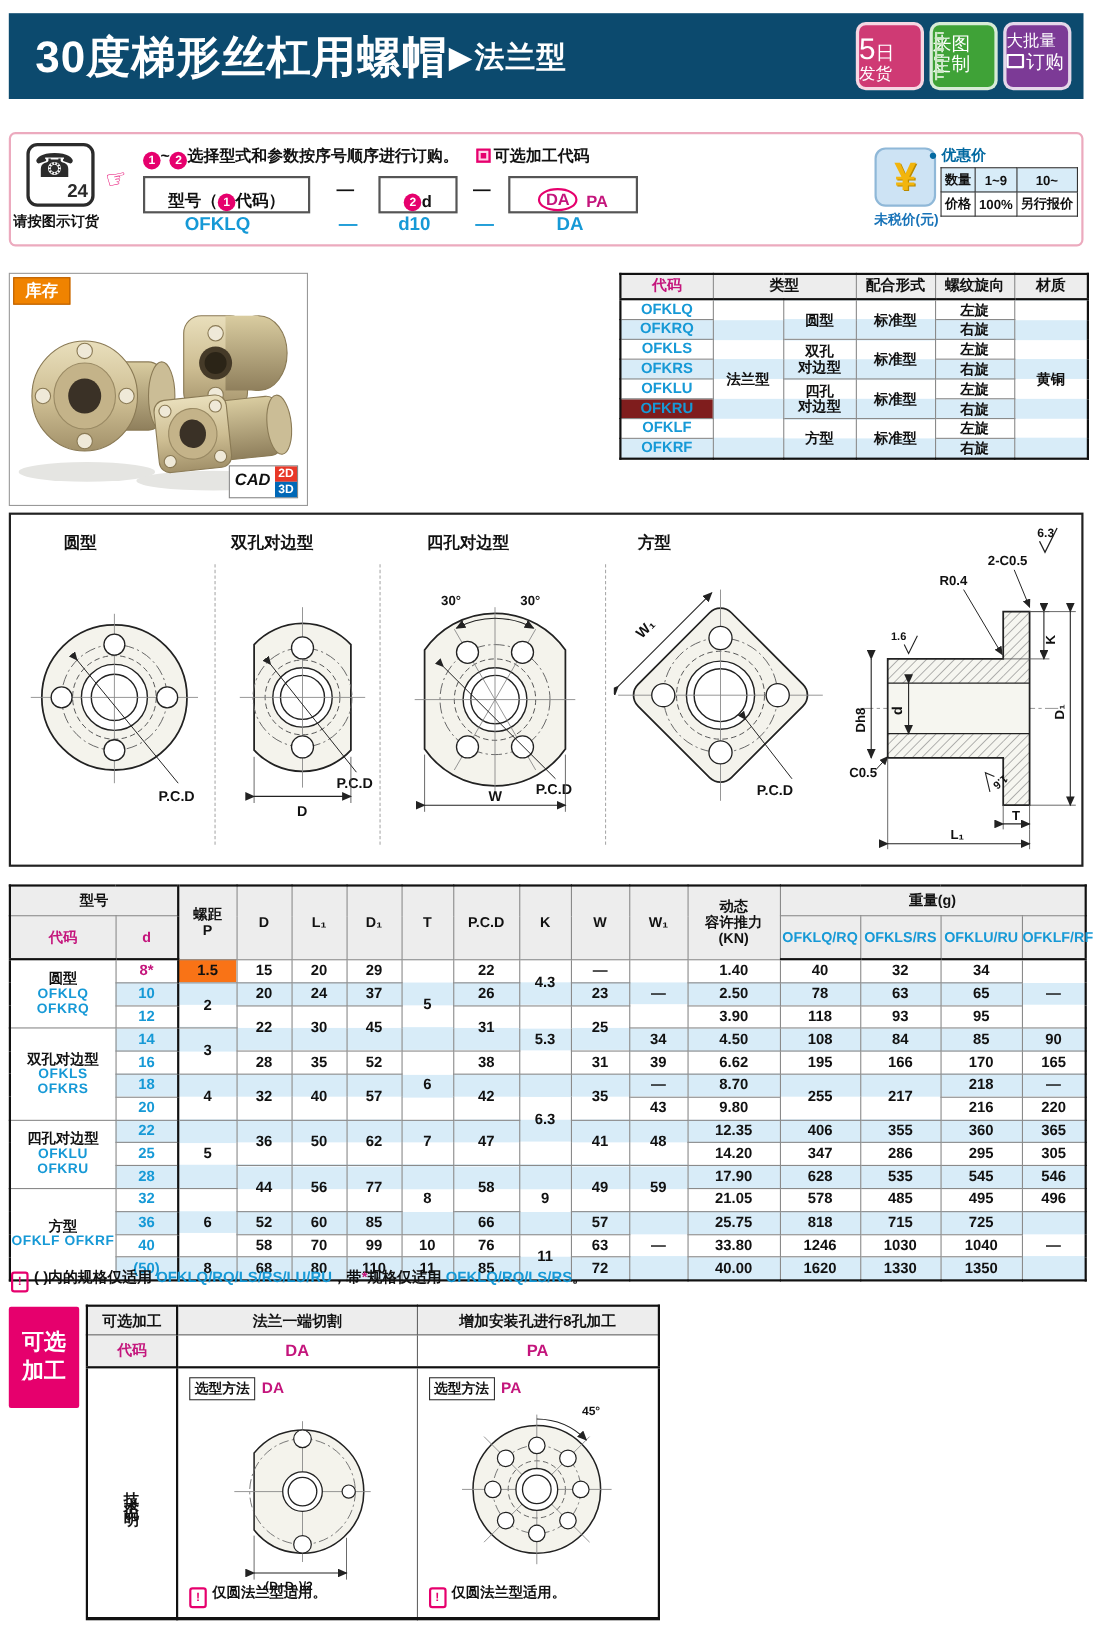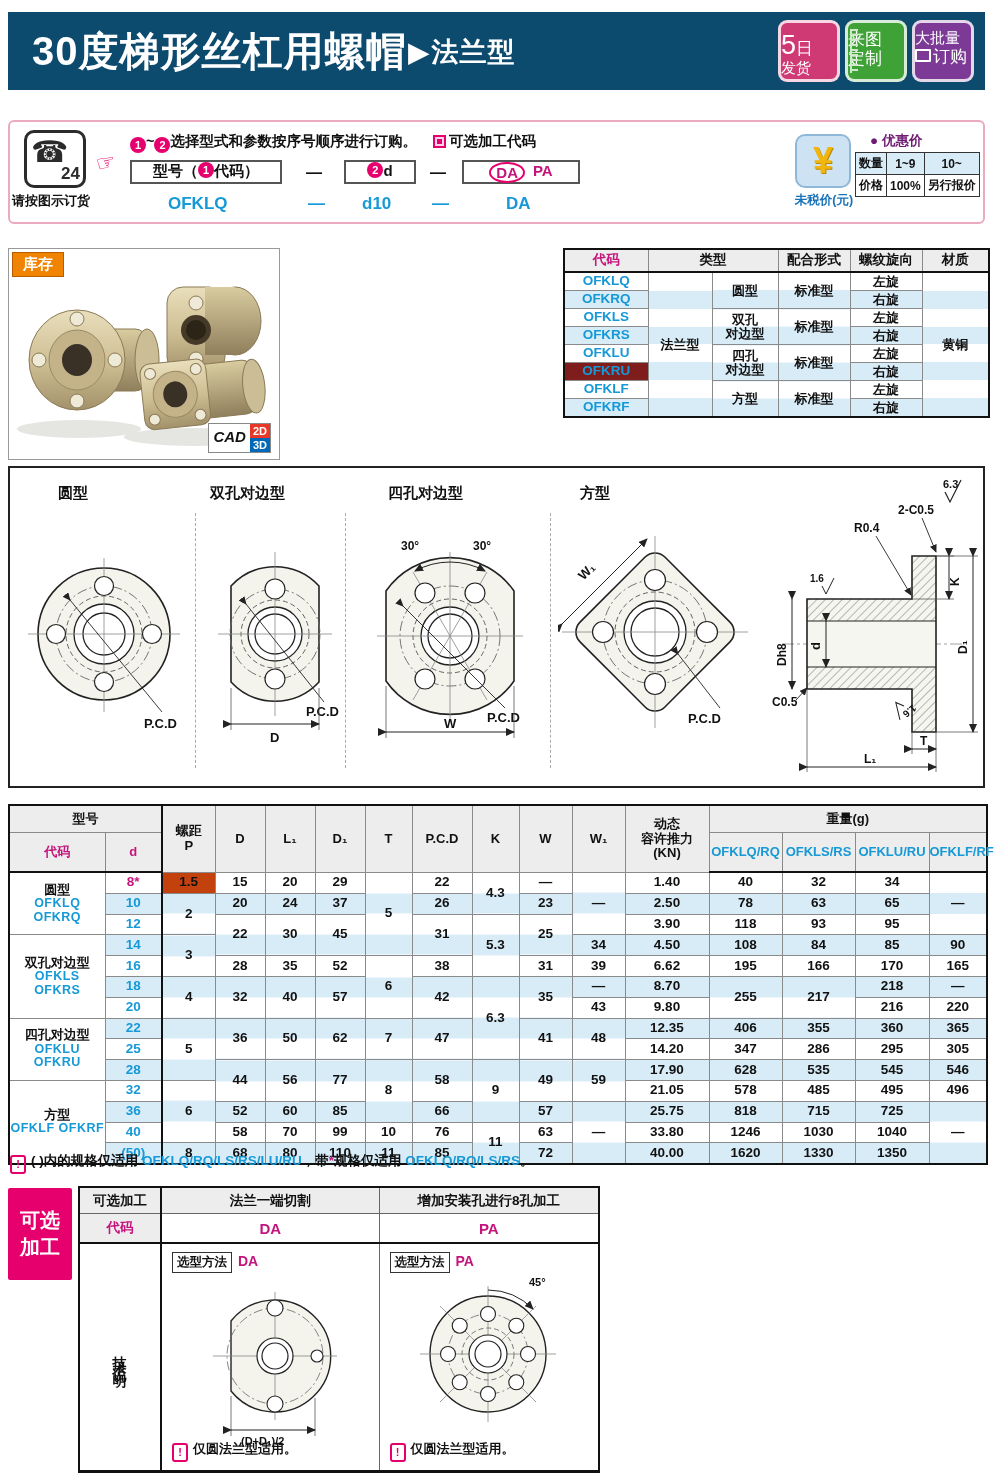"● 优惠价" .deal-line { color: #701a75 -> #0369a1; left: 860px -> 834px }
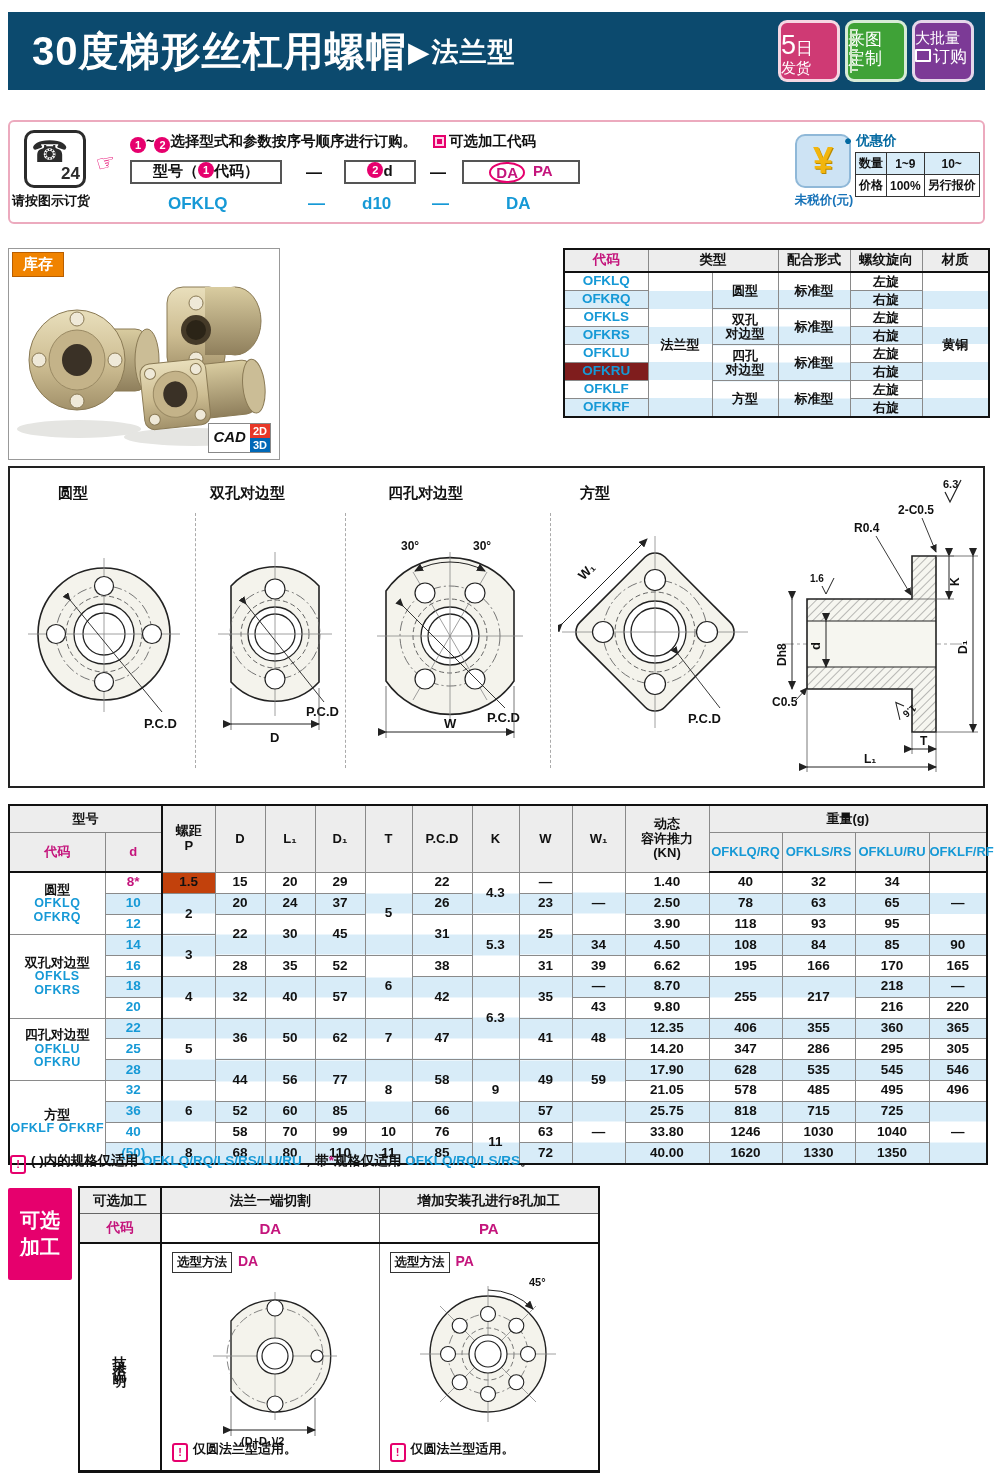"型号（" .obox { align-items: flex-start -> flex-end; height: 24px -> 34px }
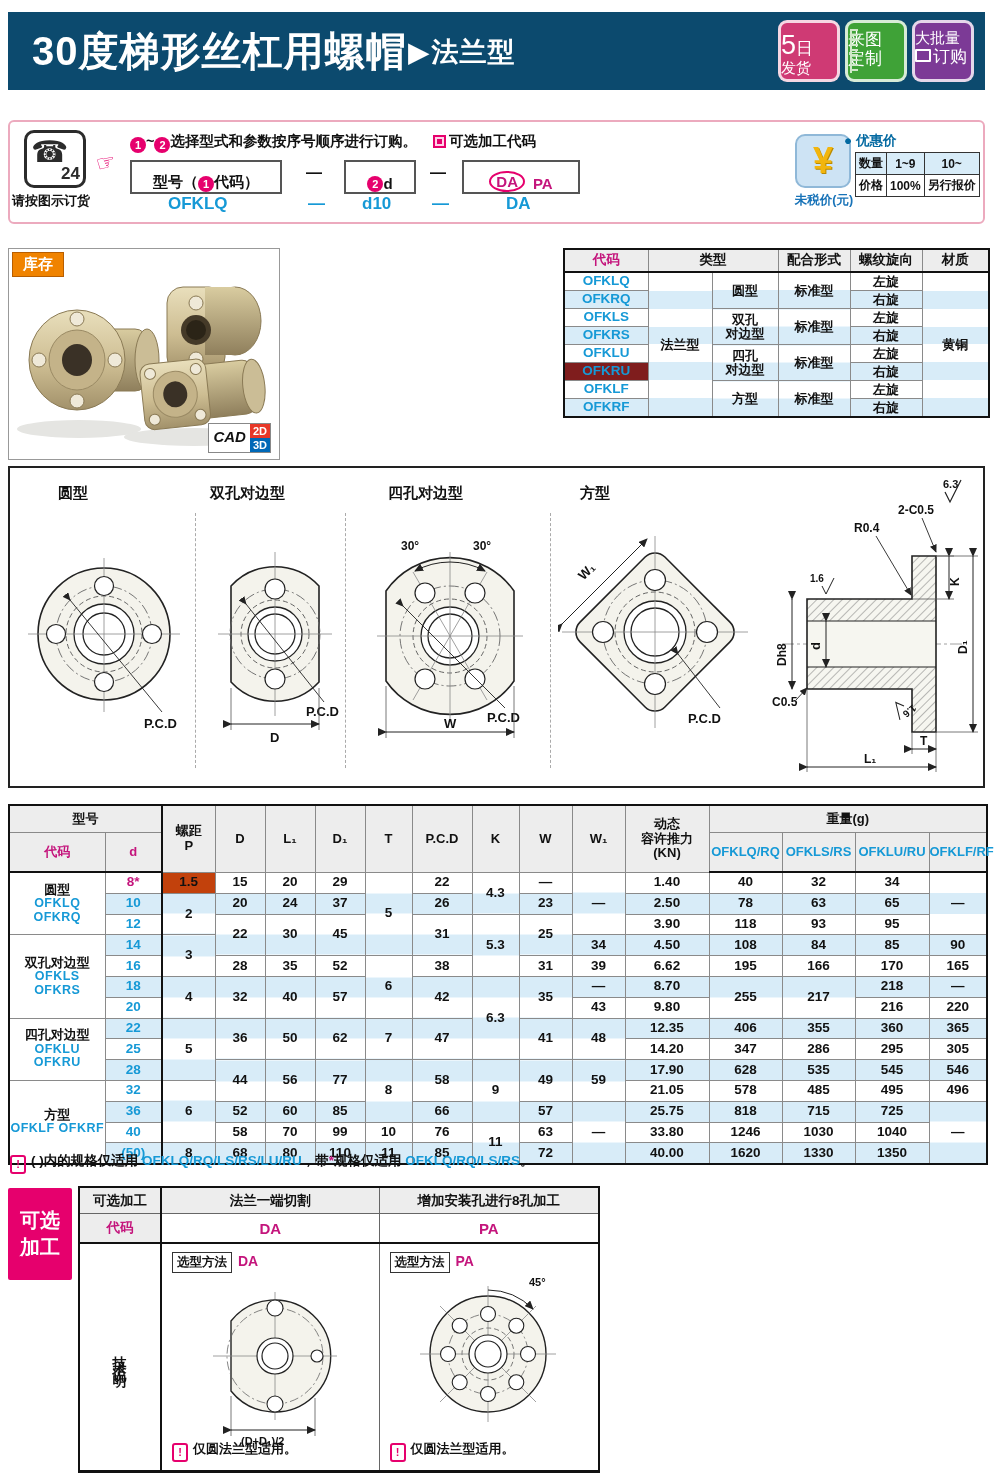"1.5" td { background: #c2410c -> #f97316 }
